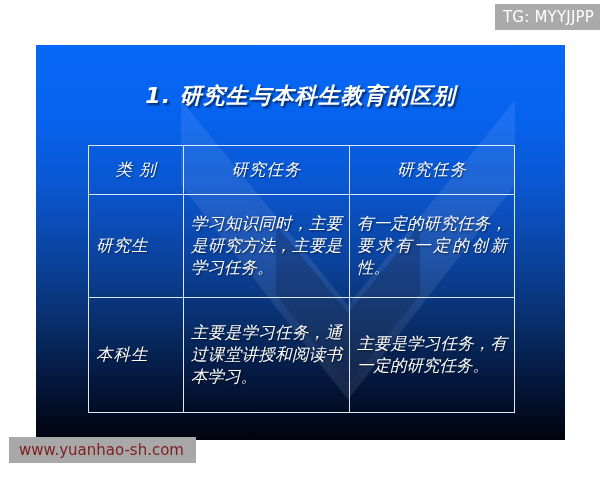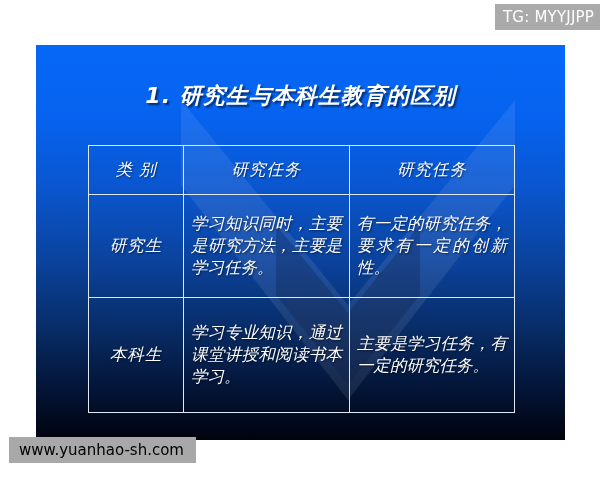"研究生" .cat-cell { text-align: center -> left }
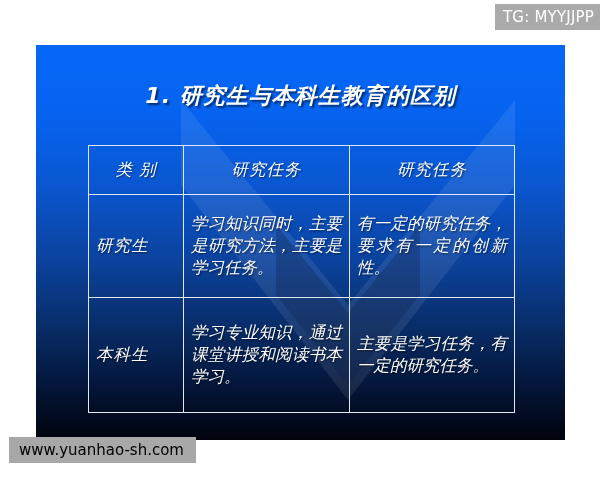"学习专业知识，通过课堂讲授和阅读书本学习。" td.body-cell { text: 学习专业知识 -> 主要是学习任务 }
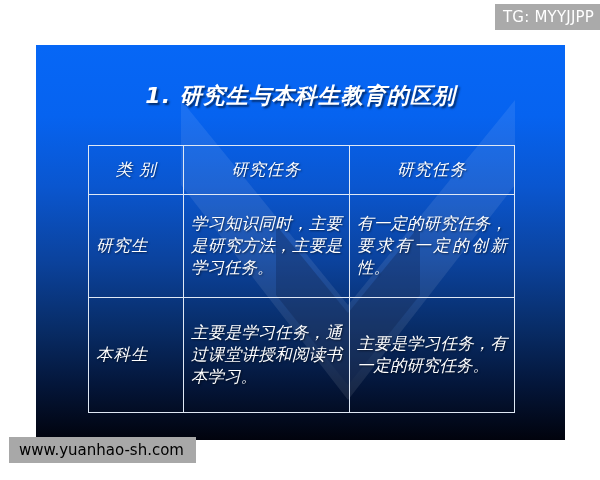"www.yuanhao-sh.com" .site-watermark { color: #000000 -> #7f1d1d }
